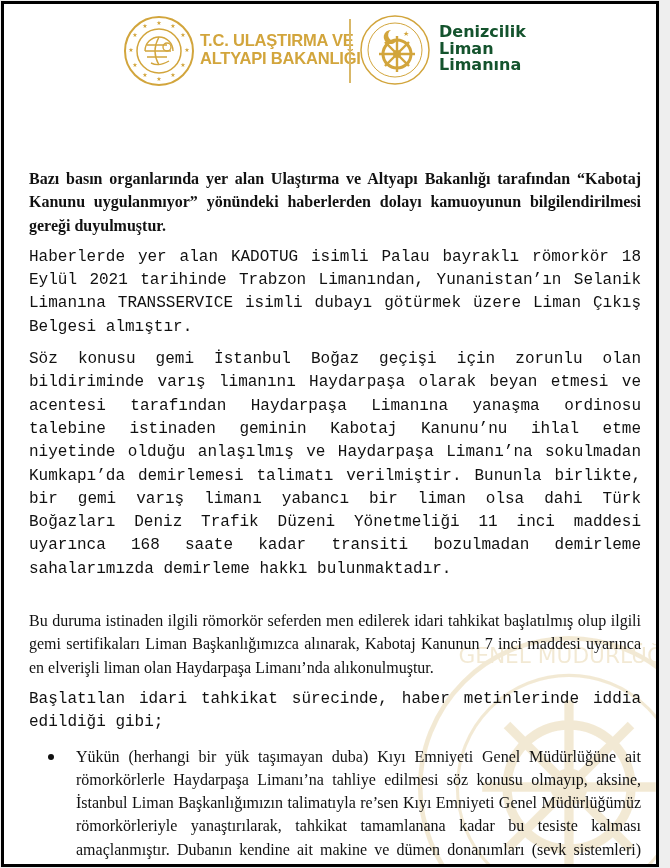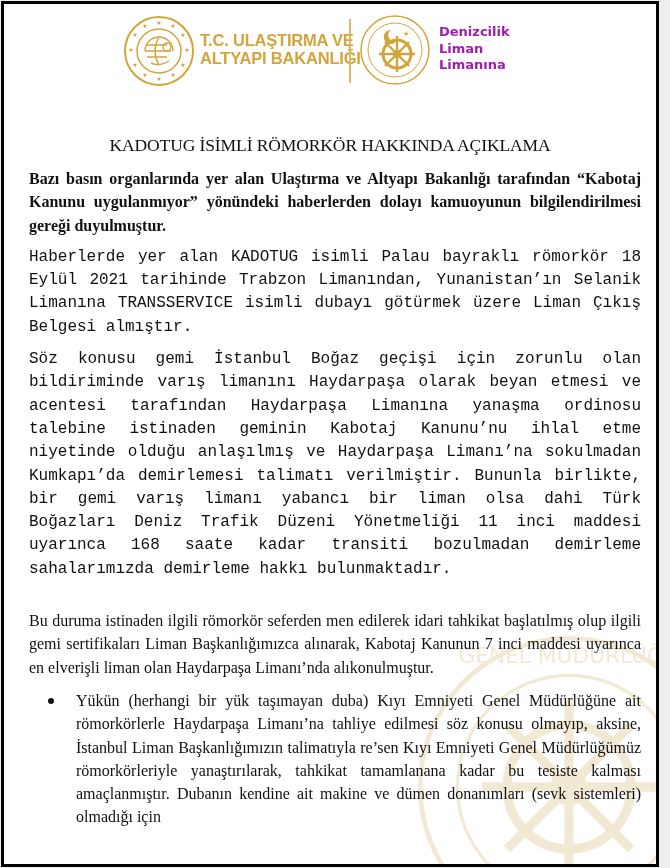"Denizcilik" .dgm-text { color: #a21caf -> #14532d; font-size: 13px -> 16px }
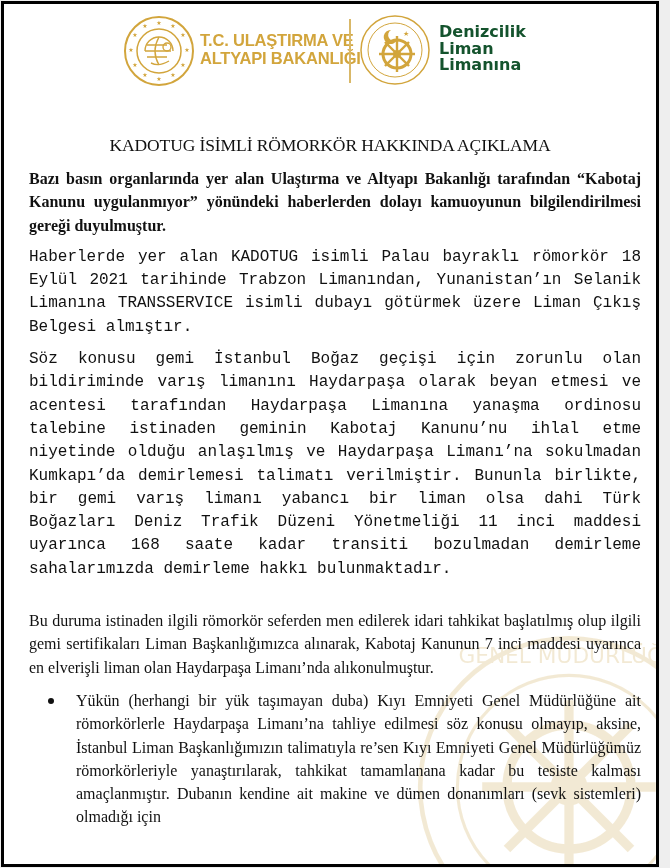"KADOTUG İSİMLİ RÖMORKÖR HAKKINDA" div.title { html: <div>KADOTUG İSİMLİ RÖMORKÖR HAKKINDA AÇIKLAMA</div> -> none }
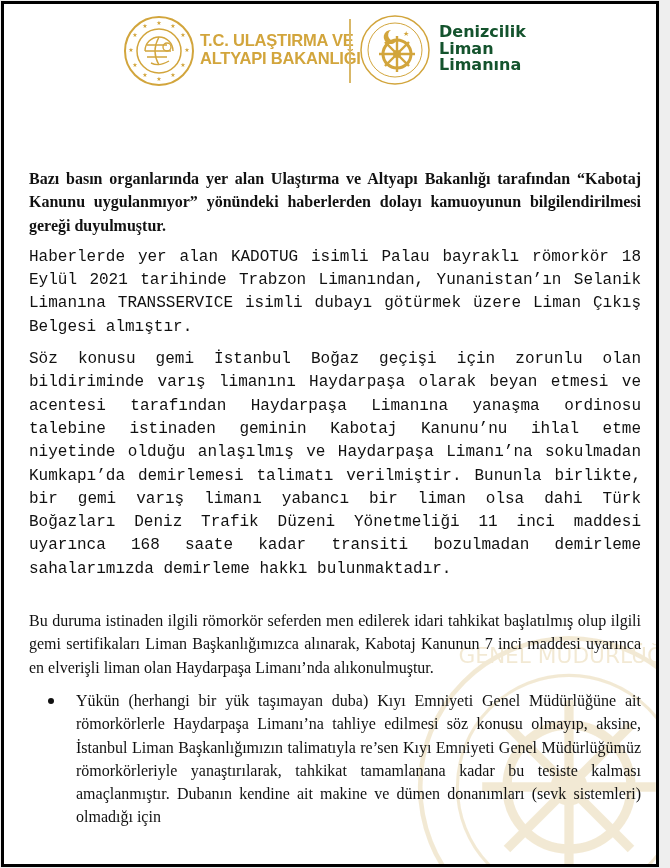"Başlatılan idari tahkikat sürecinde," p.gap-s { html: none -> <p>Başlatılan idari tahkikat sürecinde, haber metinlerinde iddia edildiği gibi;</p> }
